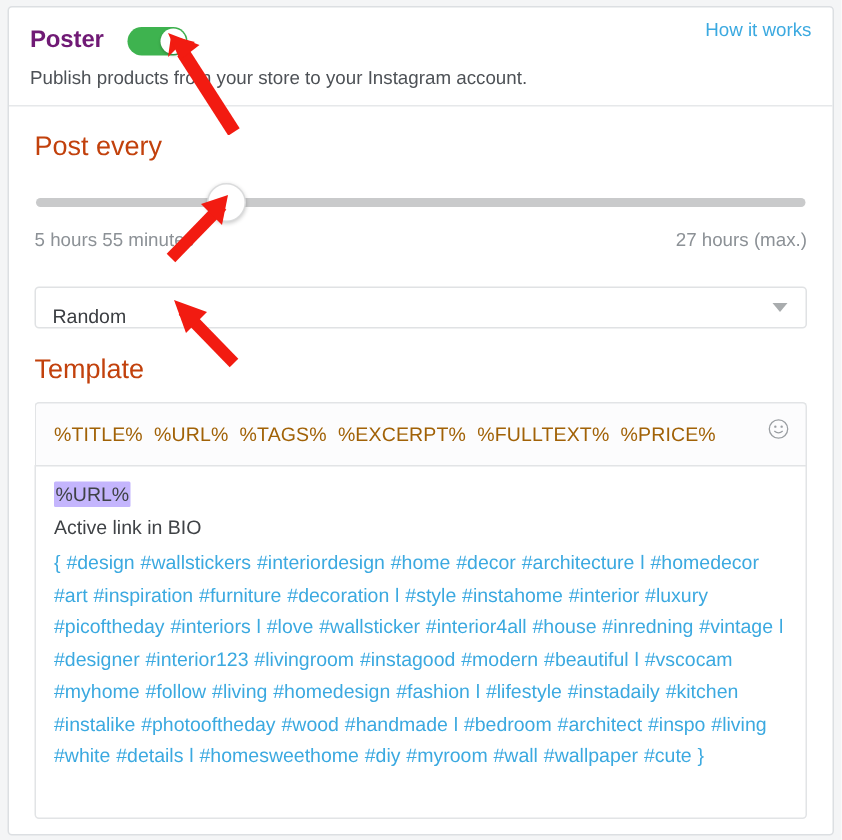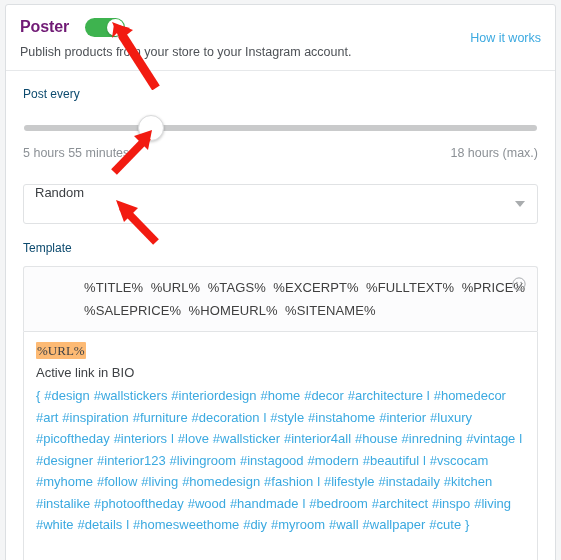"How it works" .how-link { top: 26px -> 8px }
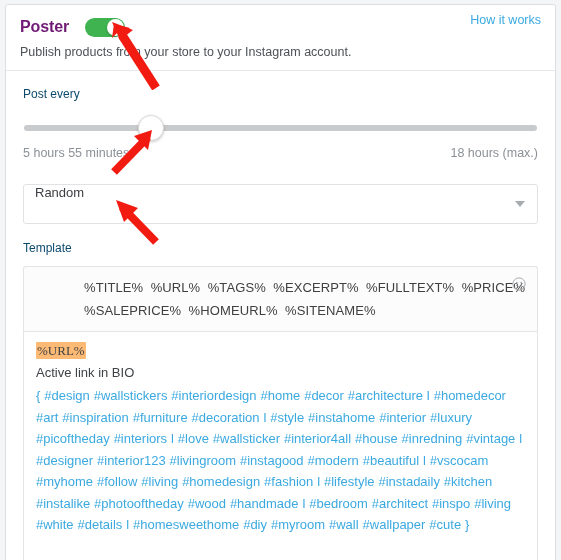"Post every" .field-label { color: #0c4a6e -> #c2410c; font-size: 12px -> 18px }
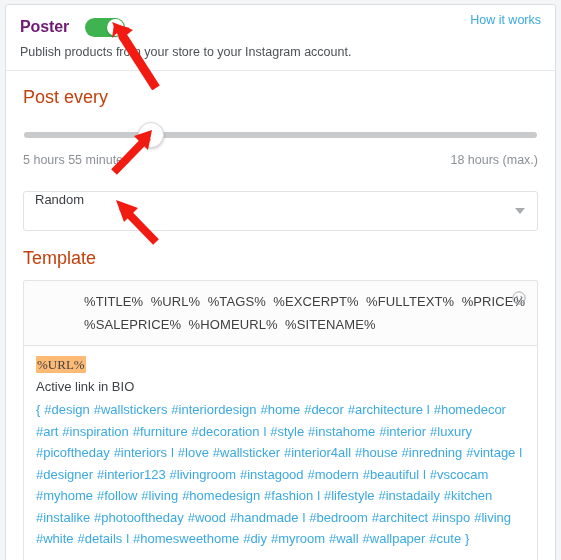"18 hours (max.)" span { text: 18 -> 27 }
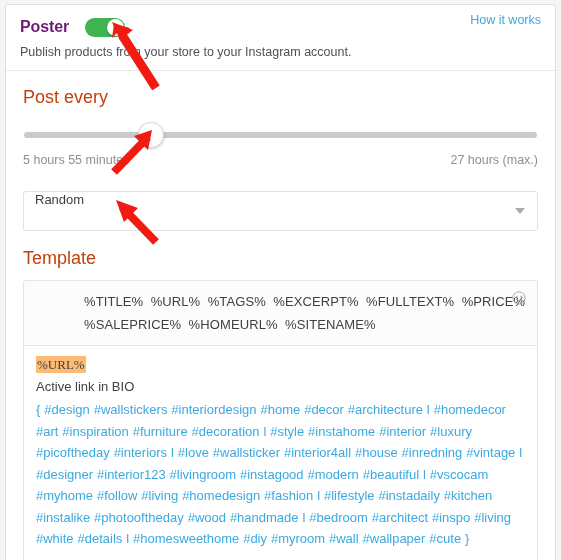"Random" .select-box { align-items: flex-start -> flex-end; height: 40px -> 28px }
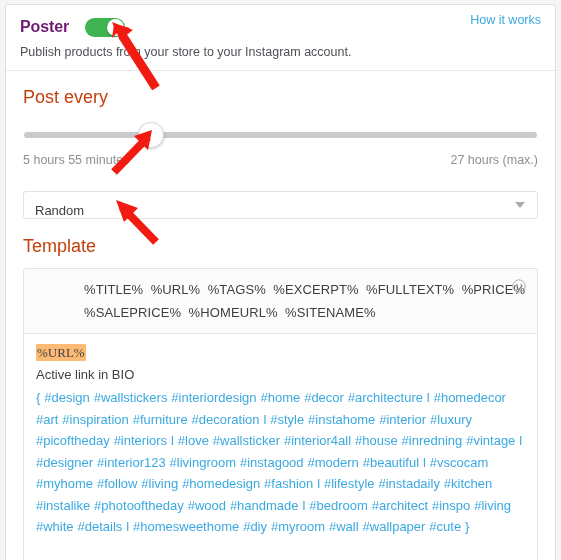"%TITLE% %URL% %TAGS% %EXCERPT%" .tokens-line { color: #404040 -> #a16207; margin-left: 48px -> none }
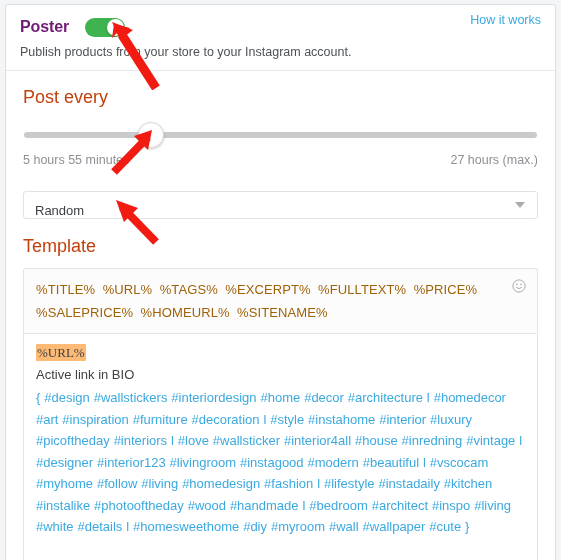"%SALEPRICE% %HOMEURL% %SITENAME%" div.tokens-line { html: <div>%SALEPRICE% %HOMEURL% %SITENAME%</div> -> none }
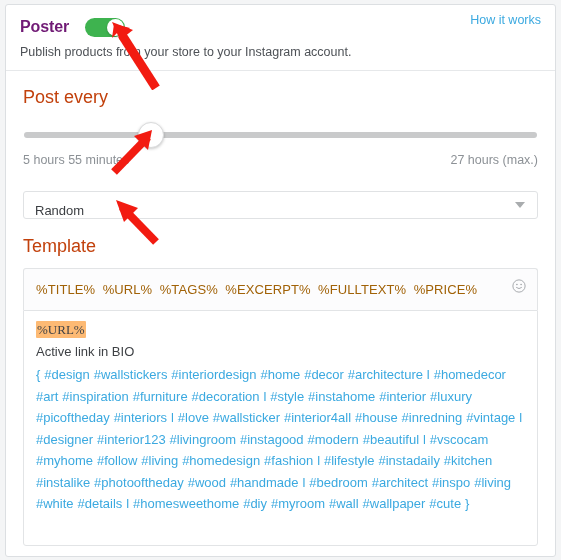"%URL%" .tok { background: #fdba74 -> #c4b5fd; font-family: Liberation Serif, serif -> none }
